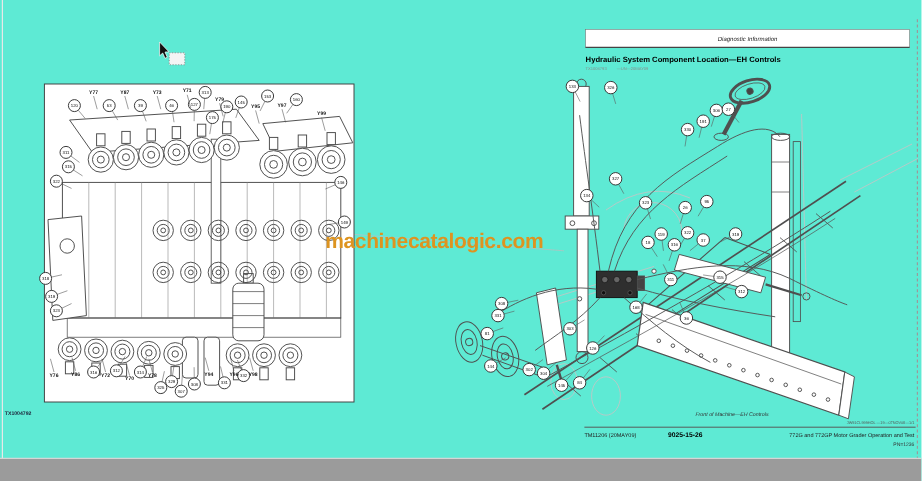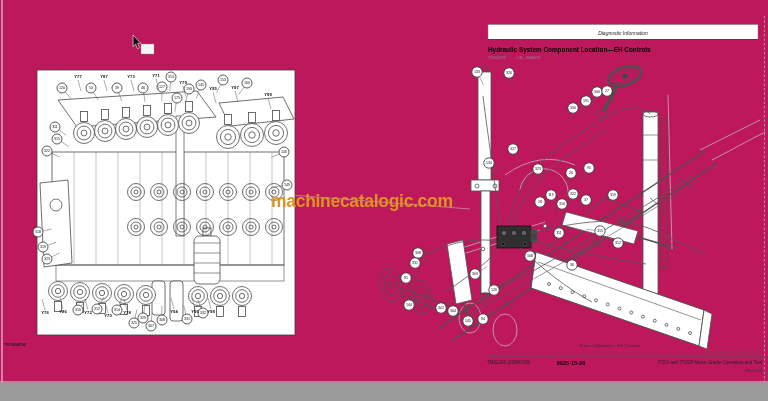"machinecatalogic.com" .stage { background: #be185d -> #5eead4 }
